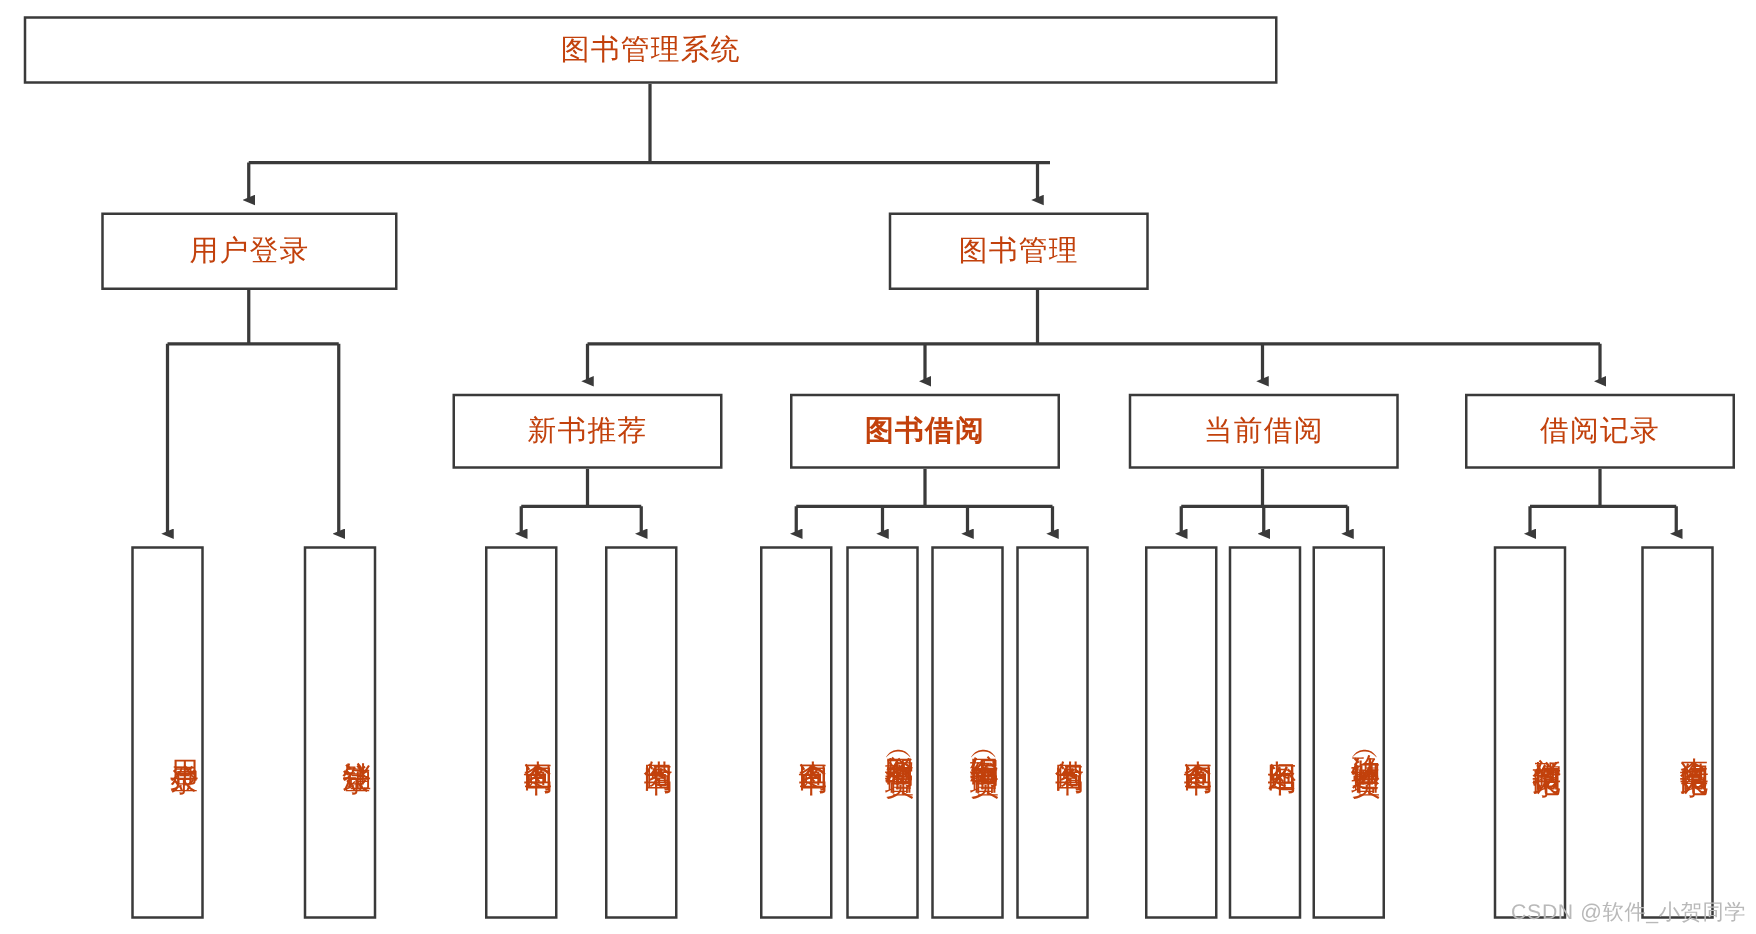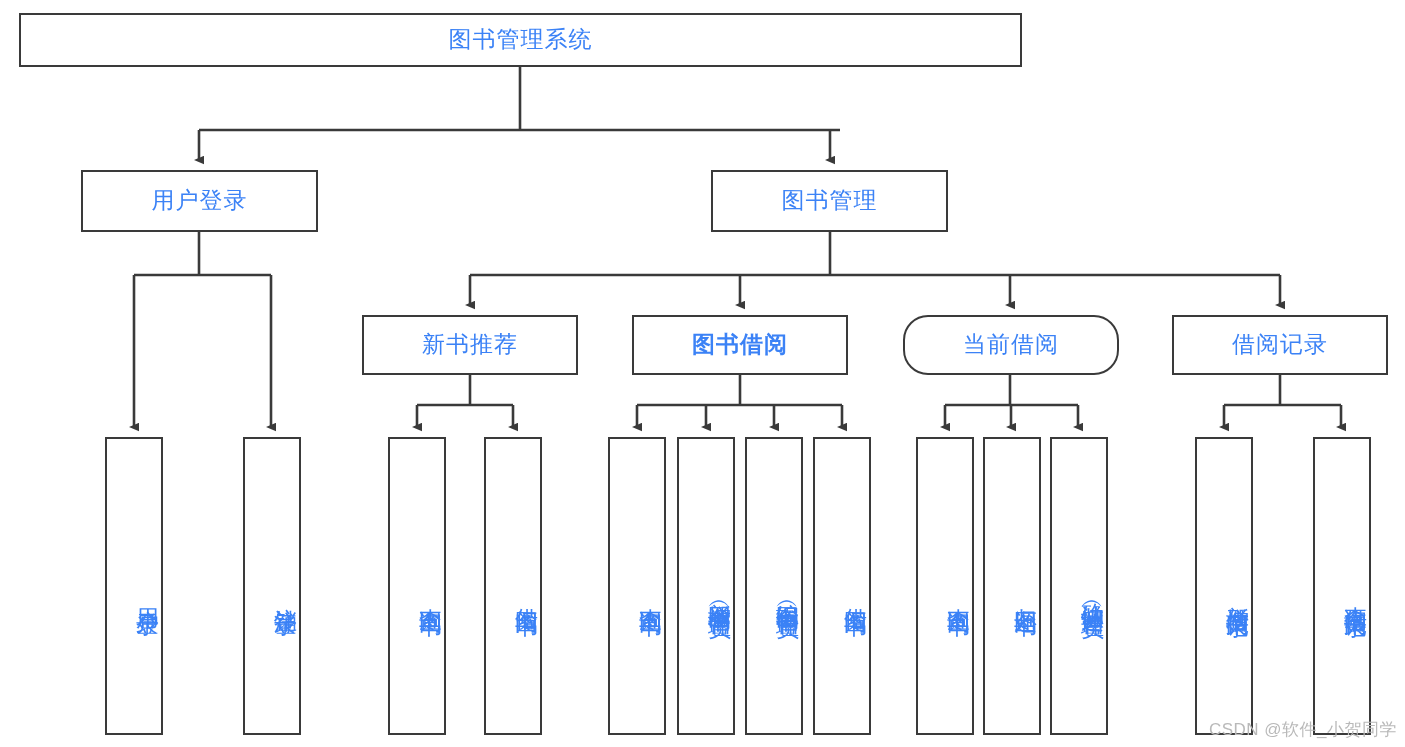"图书管理系统" .node { color: #3b82f6 -> #c2410c }
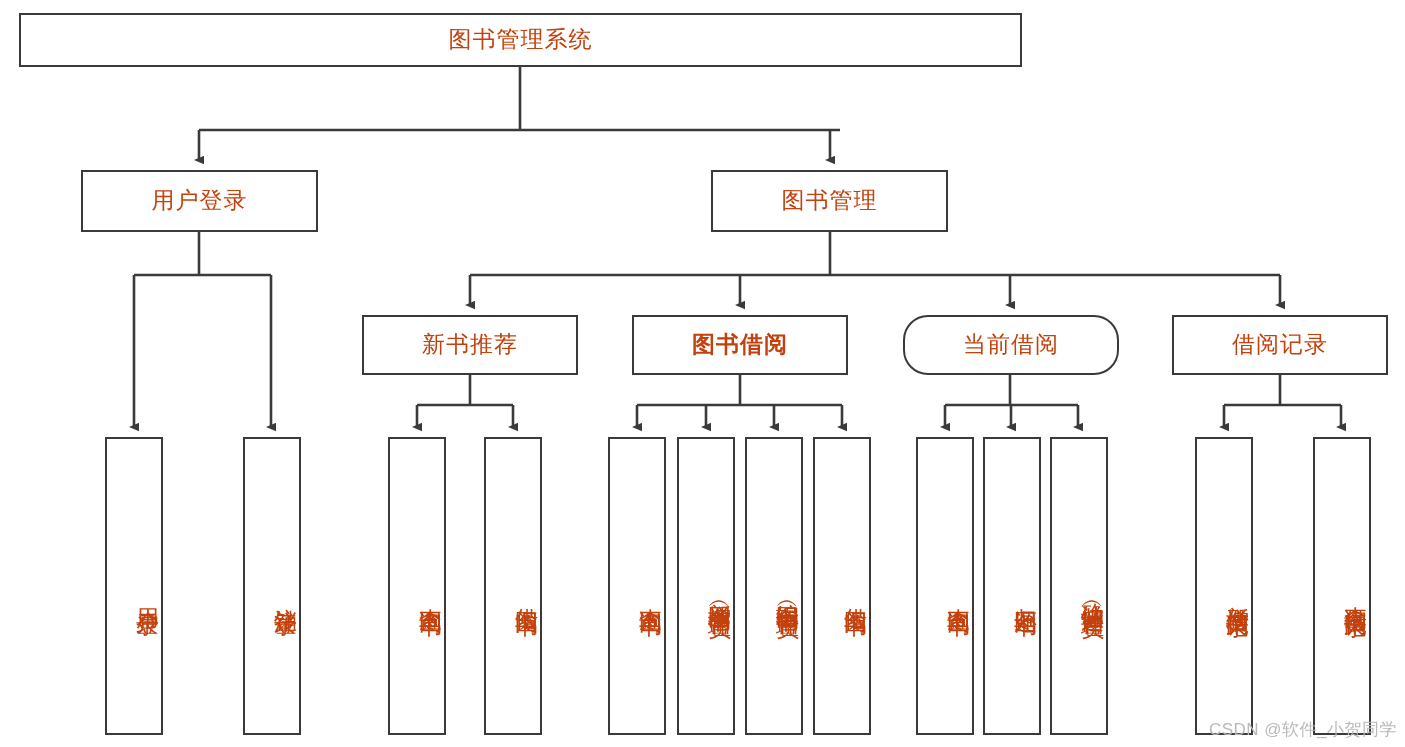"图书管理" div.node { width: 237px -> 208px }
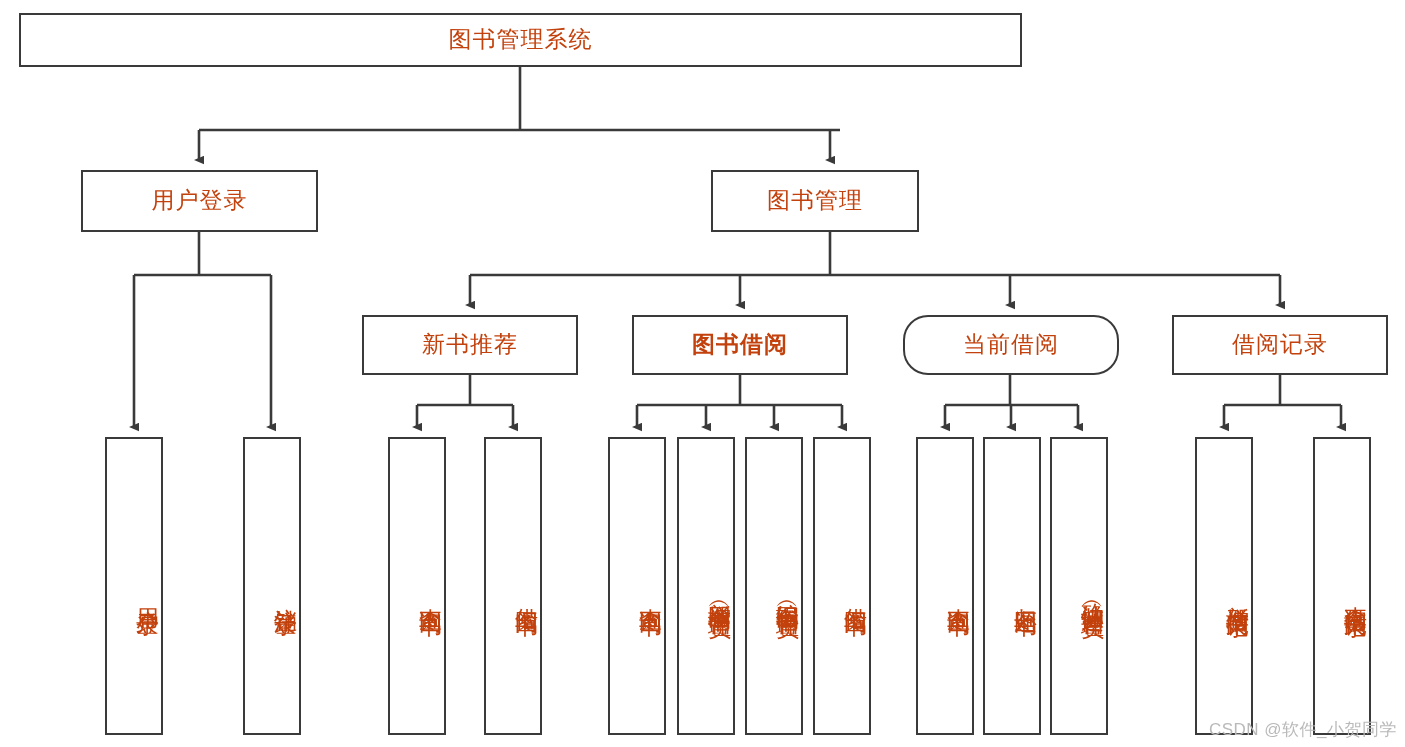"当前借阅" div.node { border-radius: 25px -> none }
